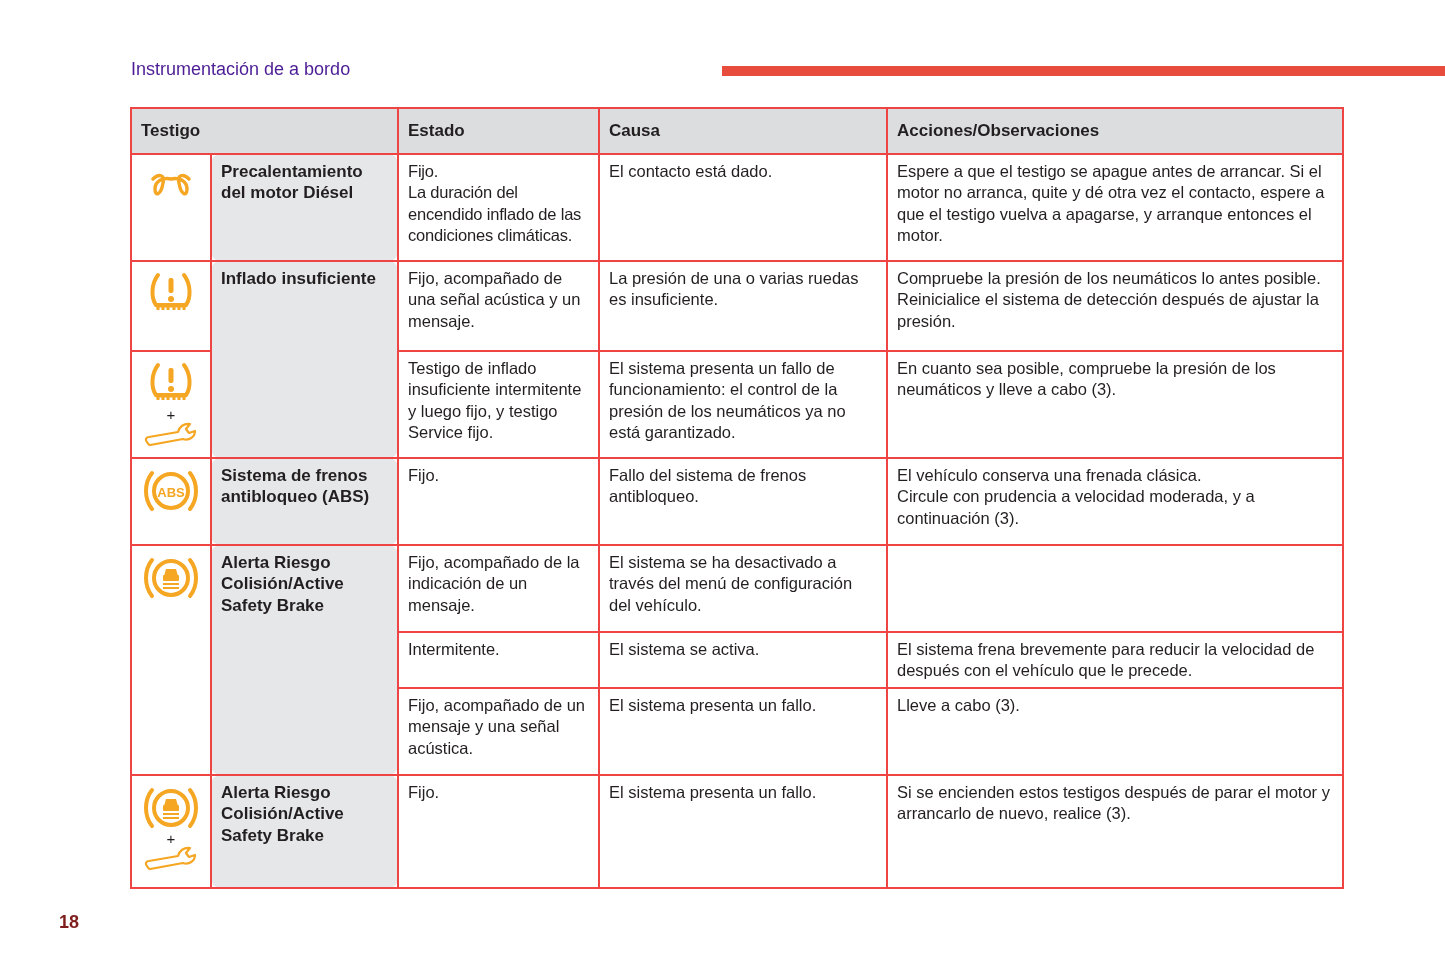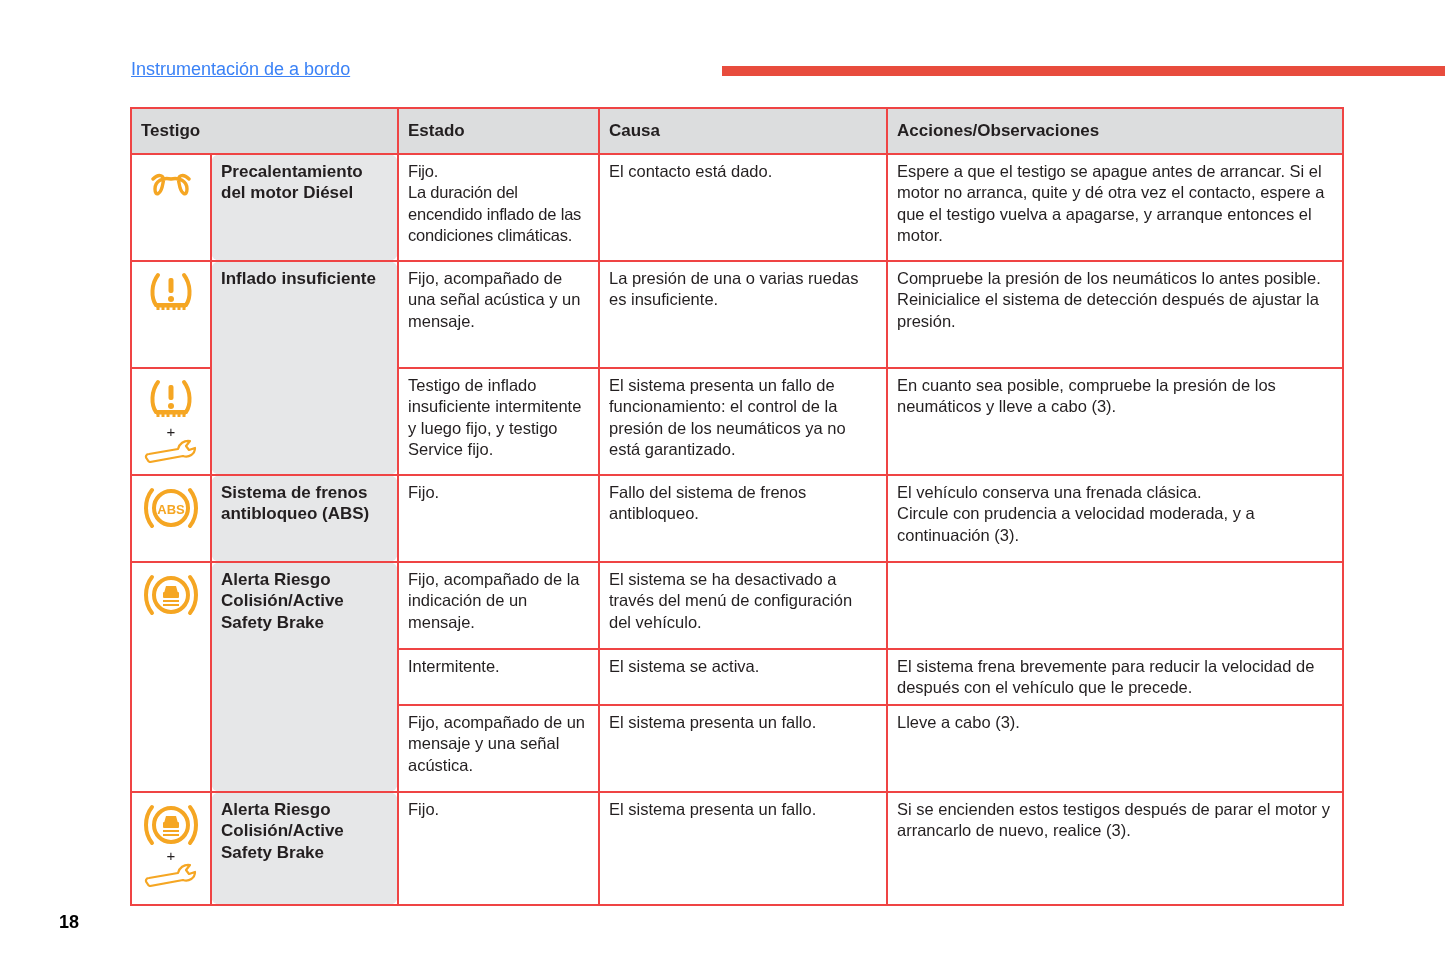"Instrumentación de a bordo" .section-title { color: #3b82f6 -> #4c1d95; text-decoration: underline -> none }
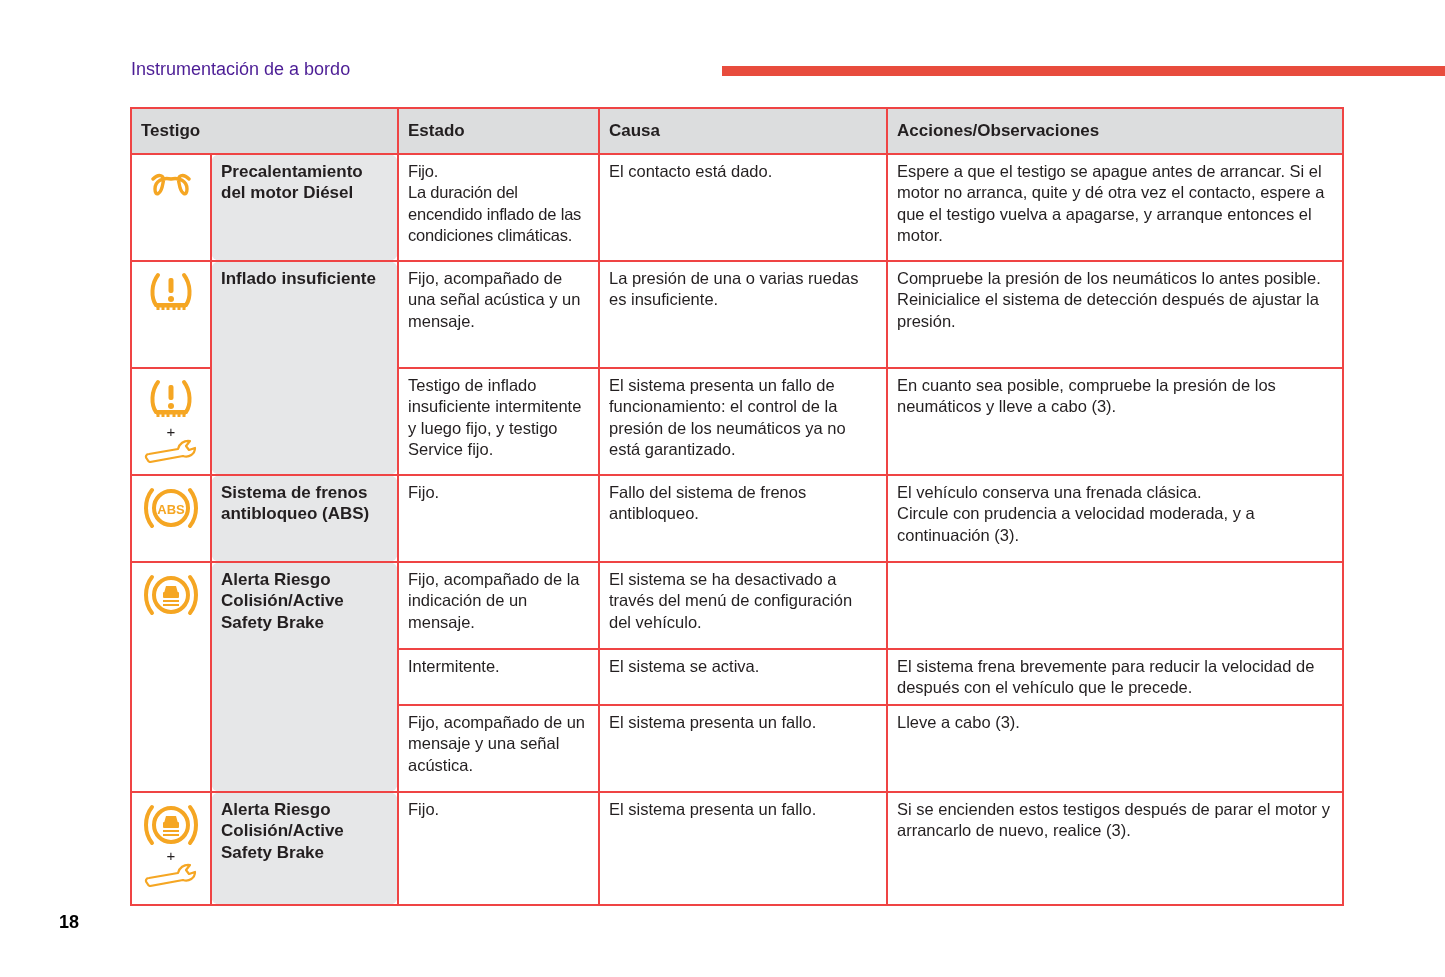"Inflado insuficiente" tr { height: 107px -> 90px }
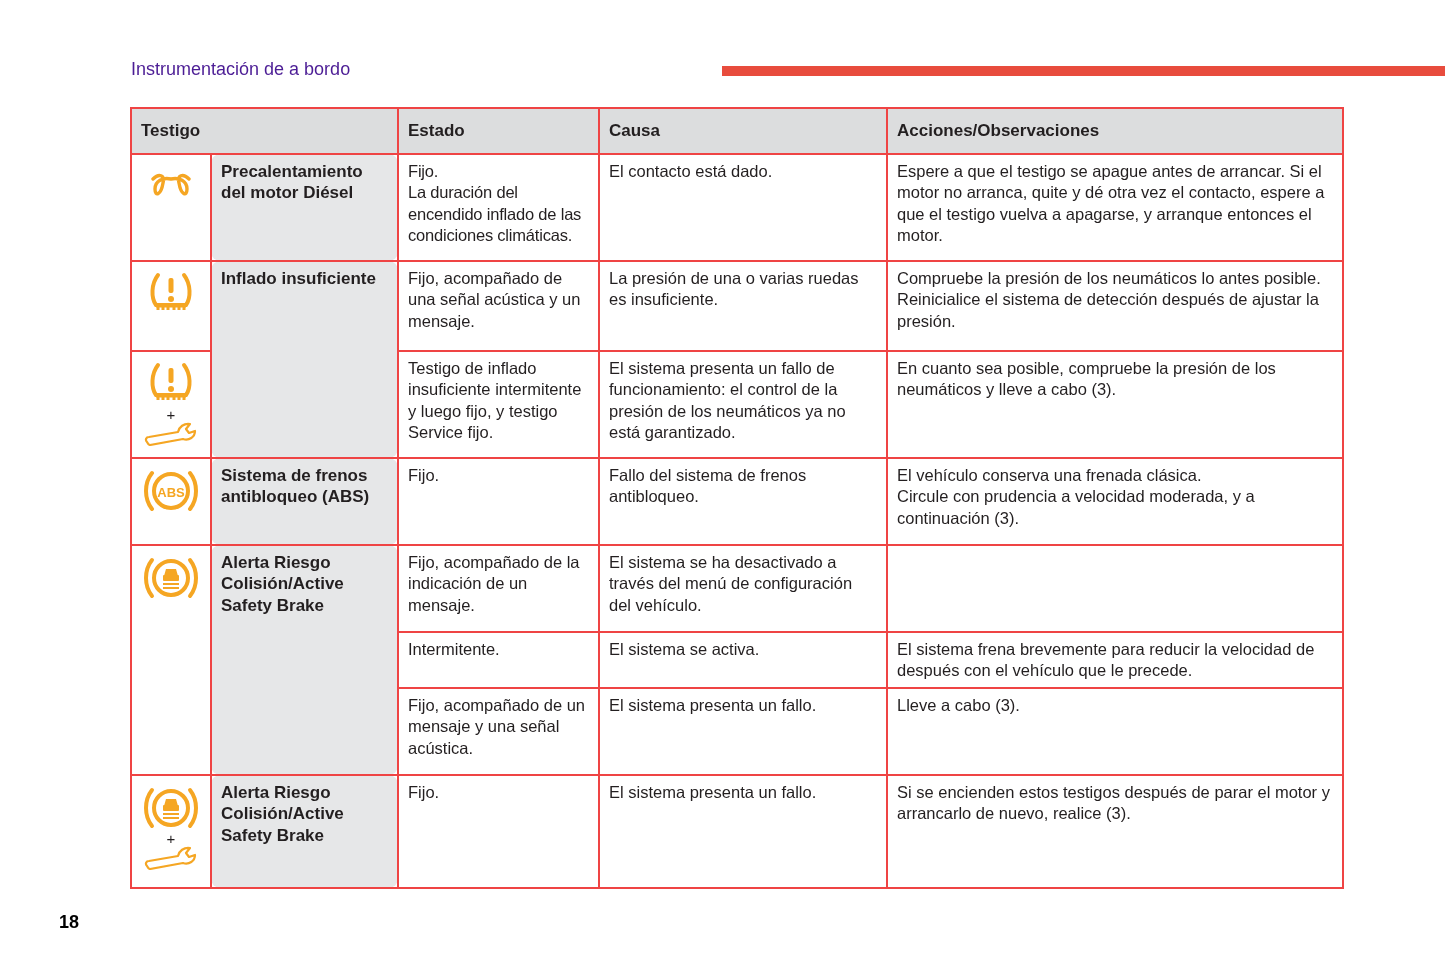"18" .page-number { color: #000000 -> #7f1d1d }
